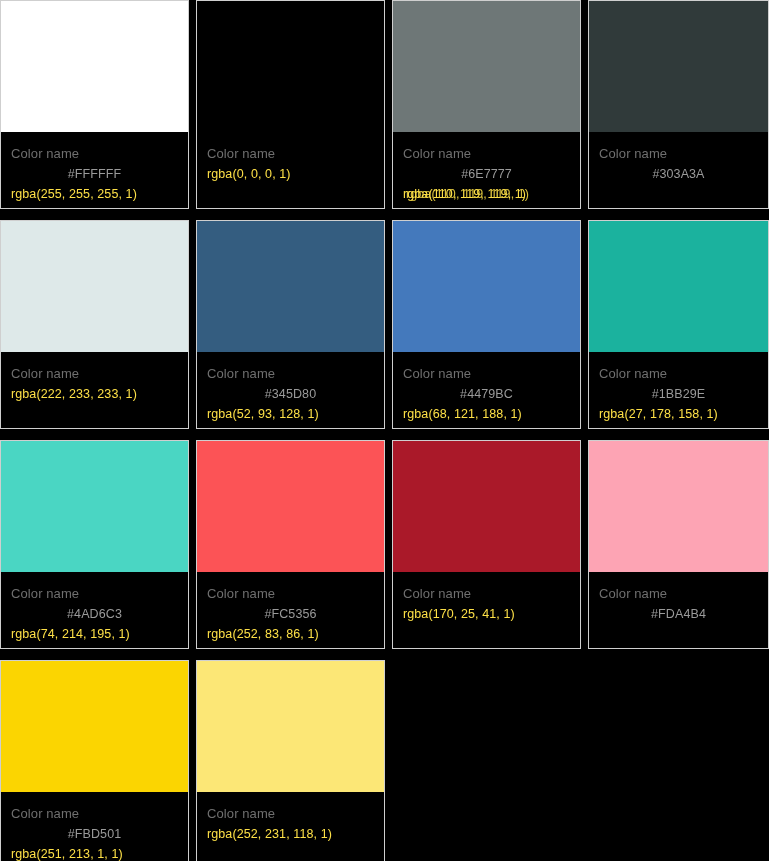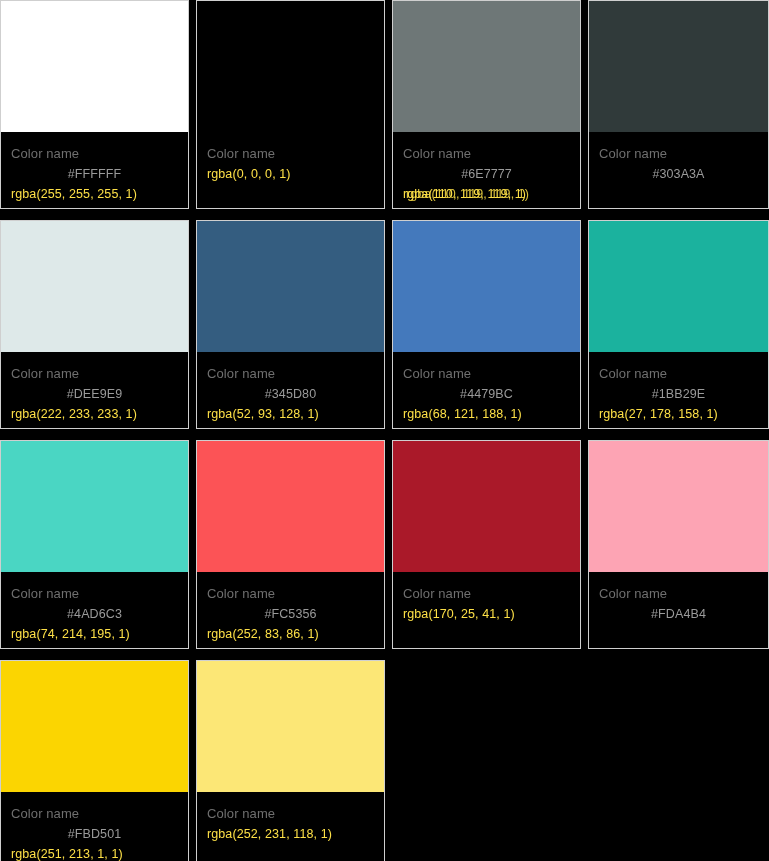"#DEE9E9" div.swatch-hex { html: <div>#DEE9E9</div> -> none }
